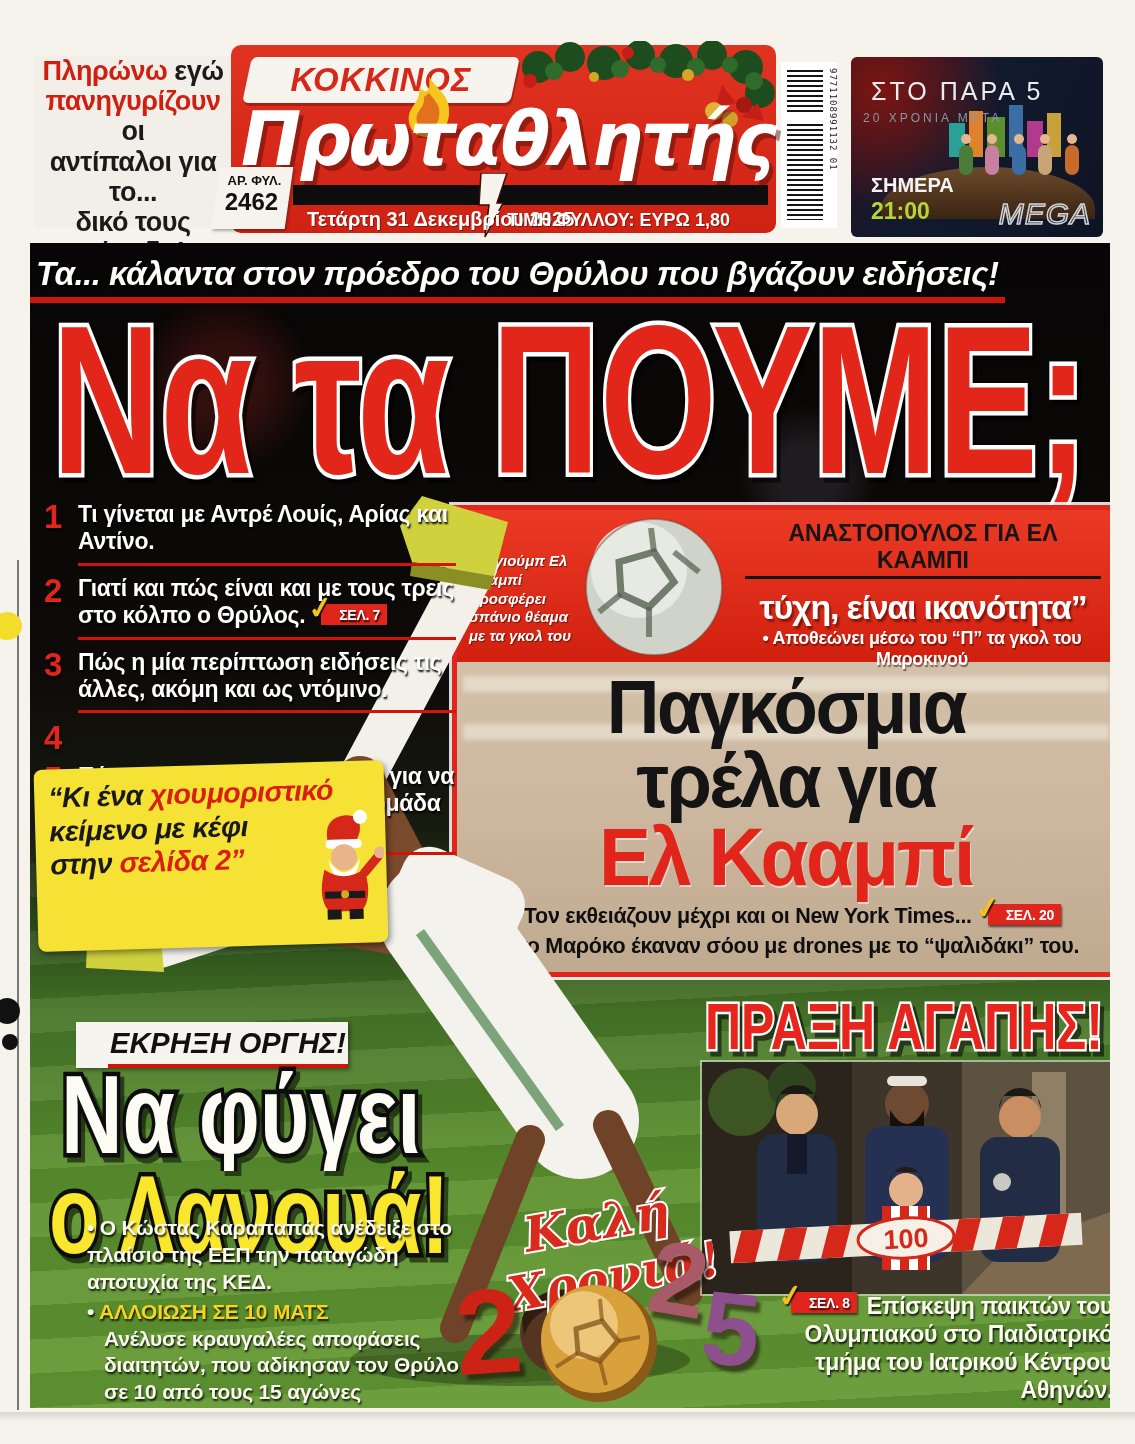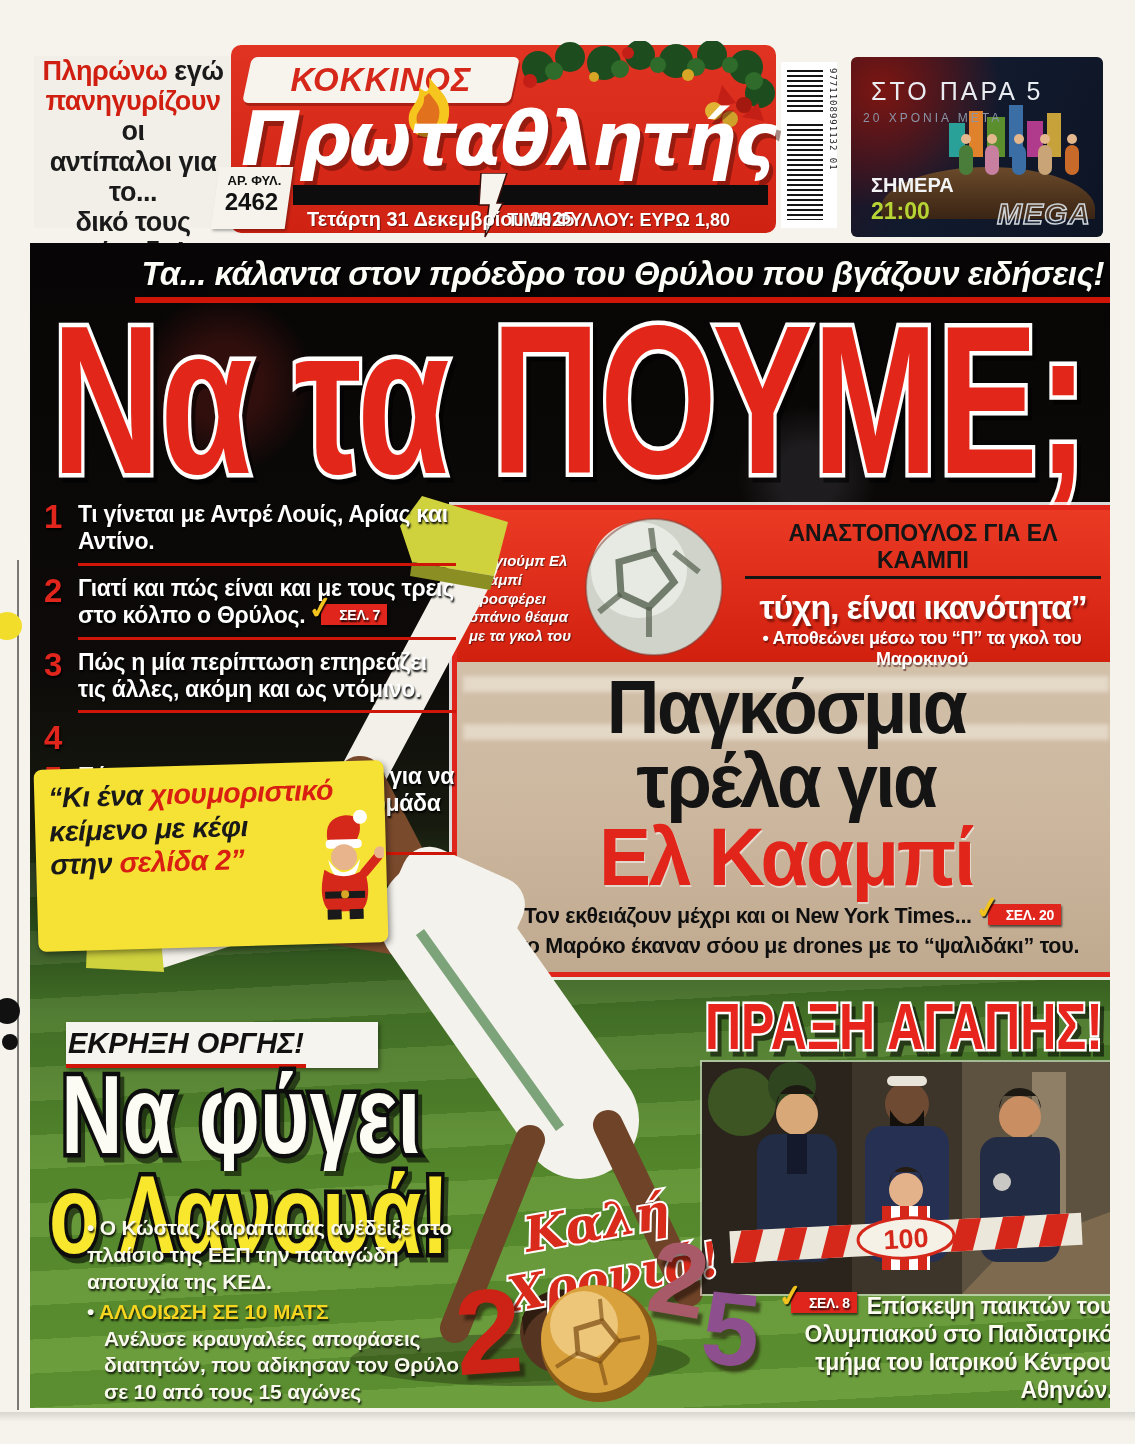"MEGA" #tvad .mega { font-weight: 700 -> 400 }
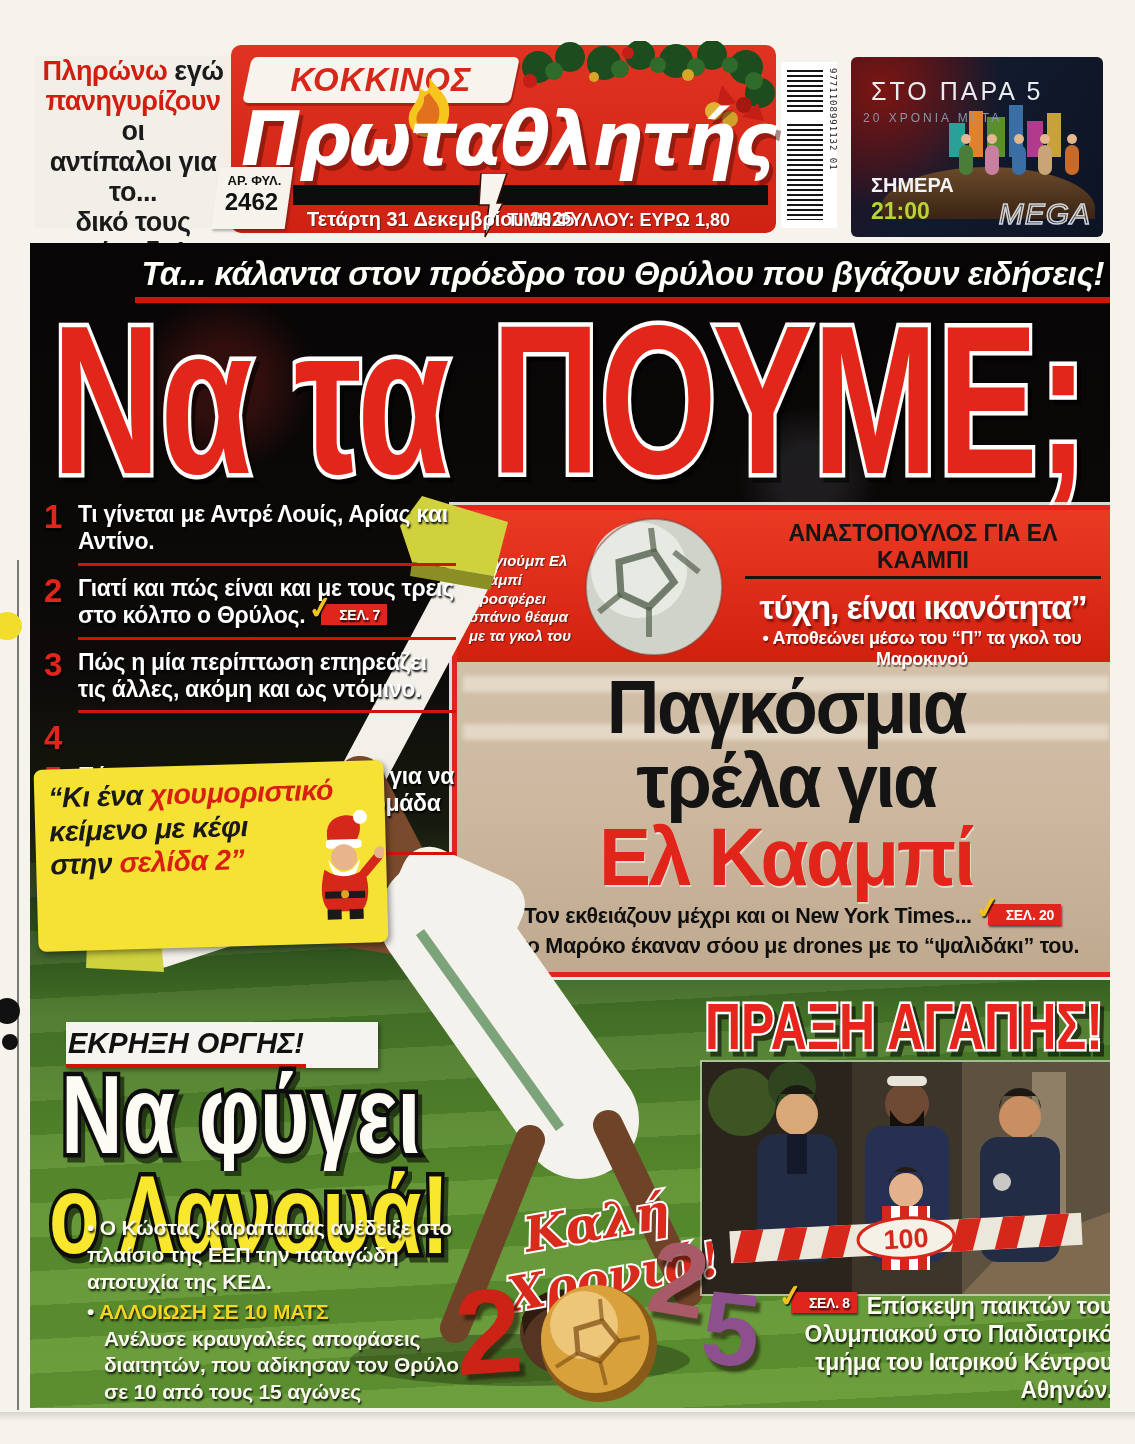"Τα... κάλαντα στον πρόεδρο του" #strip { text-align: right -> left }
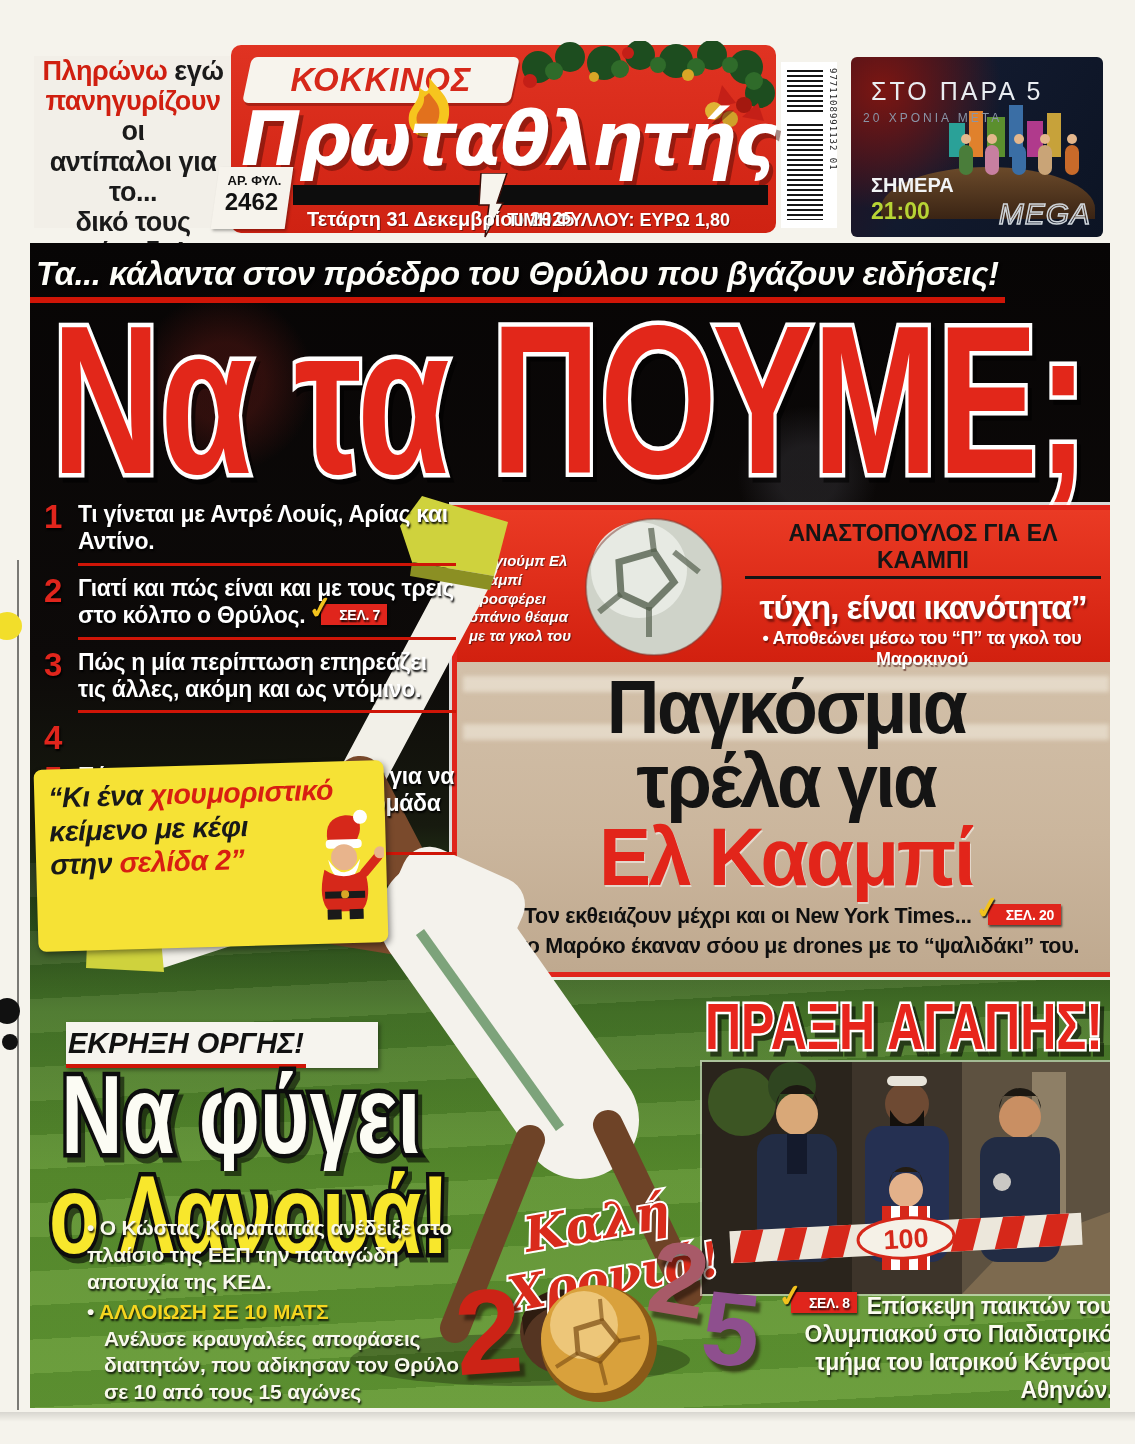"Πώς η μία περίπτωση επηρεάζει" div.nl-body { text: επηρεάζει -> ειδήσεις }
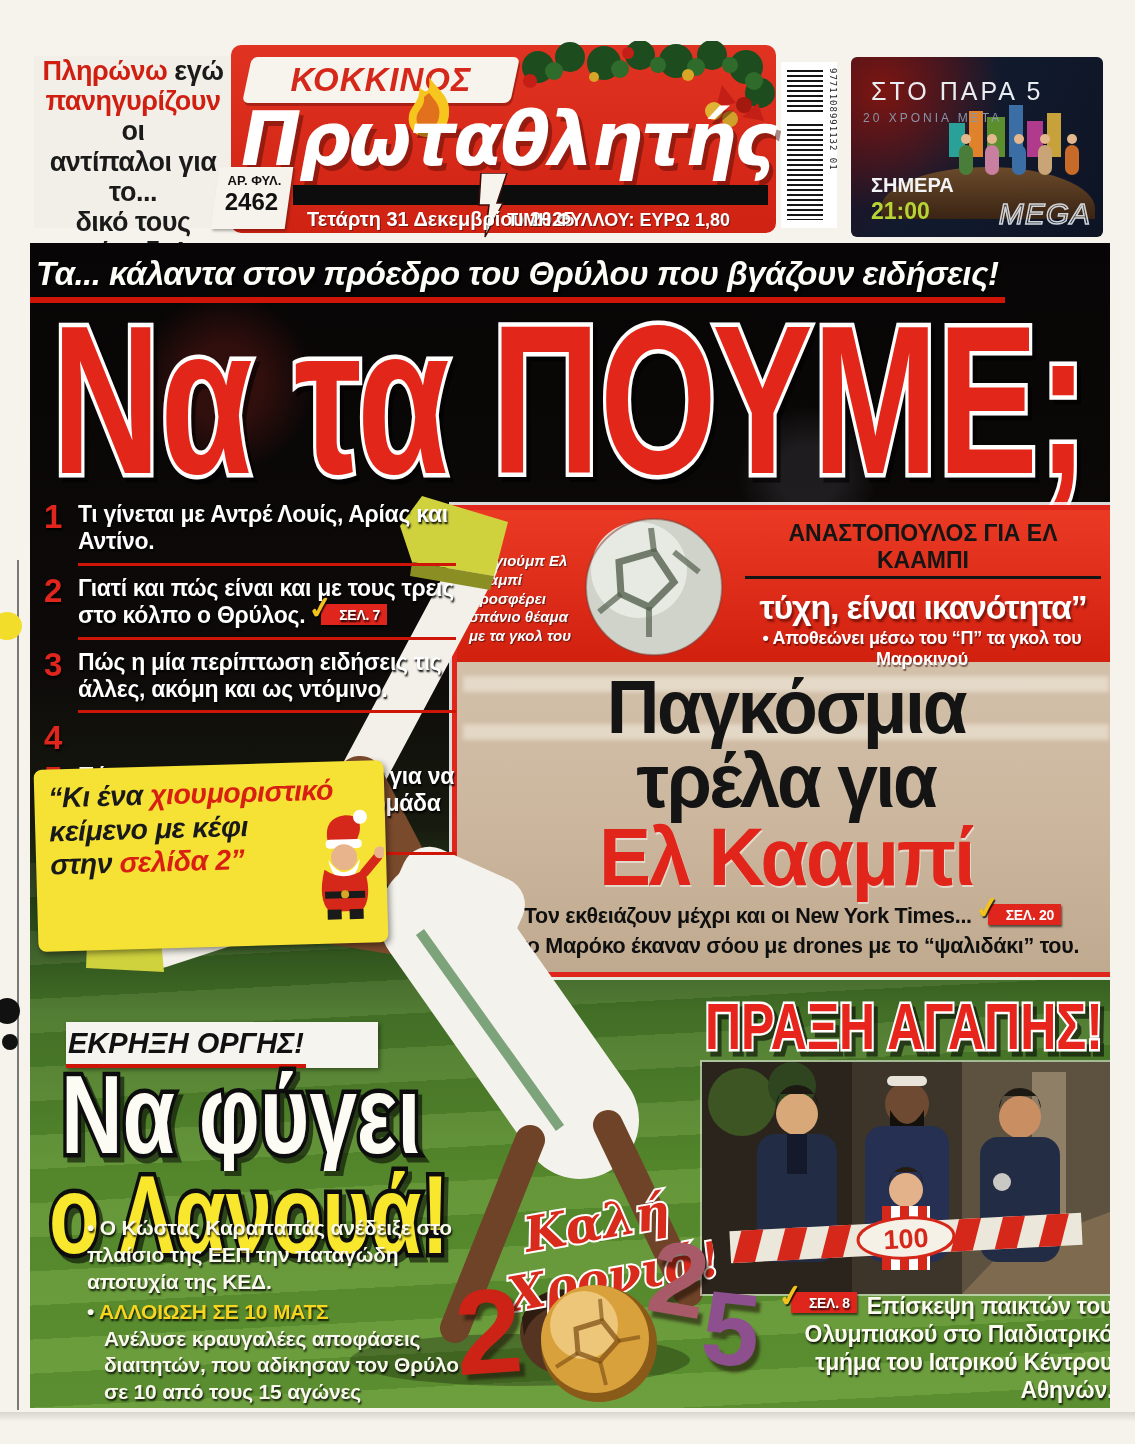"ΕΚΡΗΞΗ ΟΡΓΗΣ!" #anger-kick { left: 36px -> 46px; text-align: left -> right; width: 312px -> 272px }
